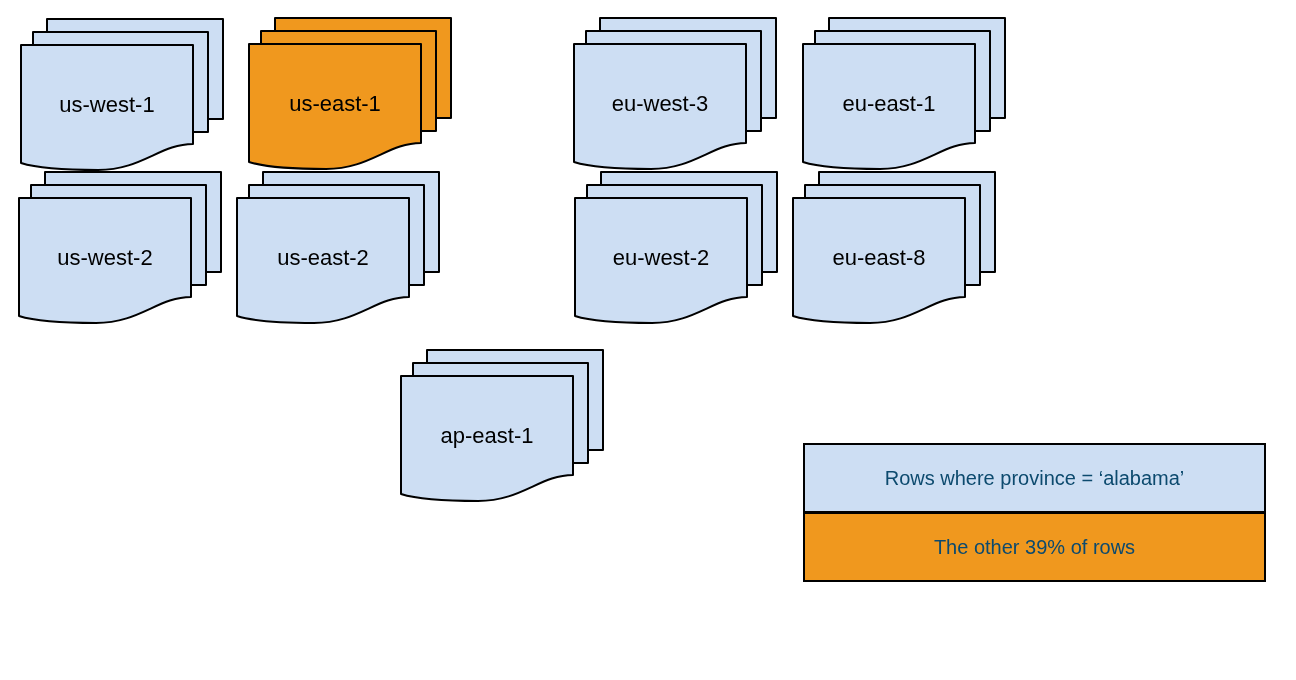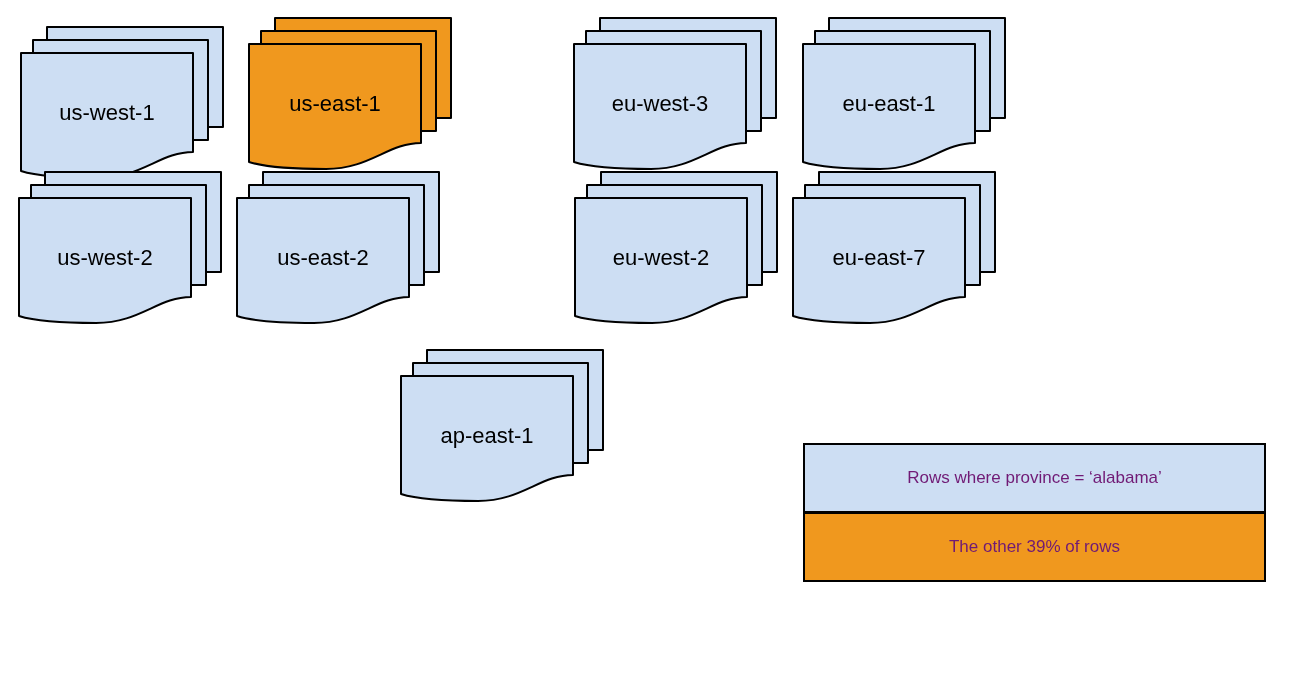"us-west-1" div.stack { top: 26px -> 18px }
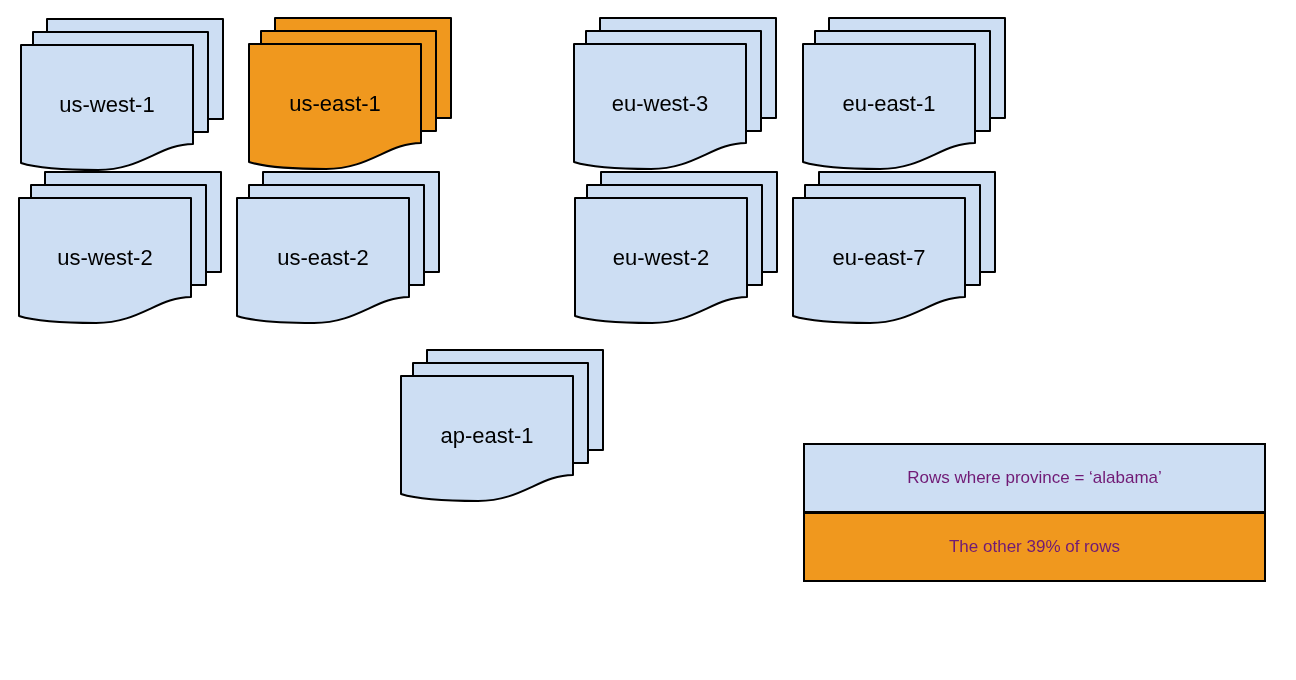"eu-east-7" div.stack-label { text: eu-east-7 -> eu-east-8 }
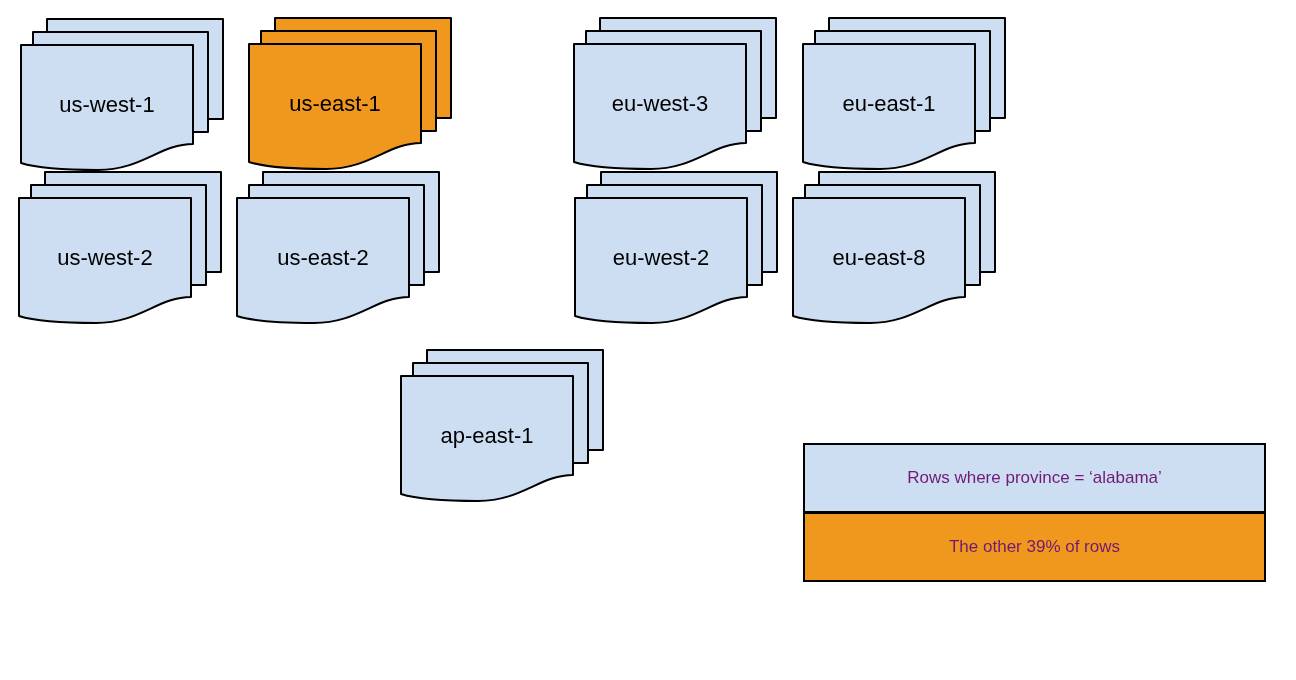"Rows where province = ‘alabama’" .legend-cell { color: #701a75 -> #0c4a6e; font-size: 17px -> 20px }
